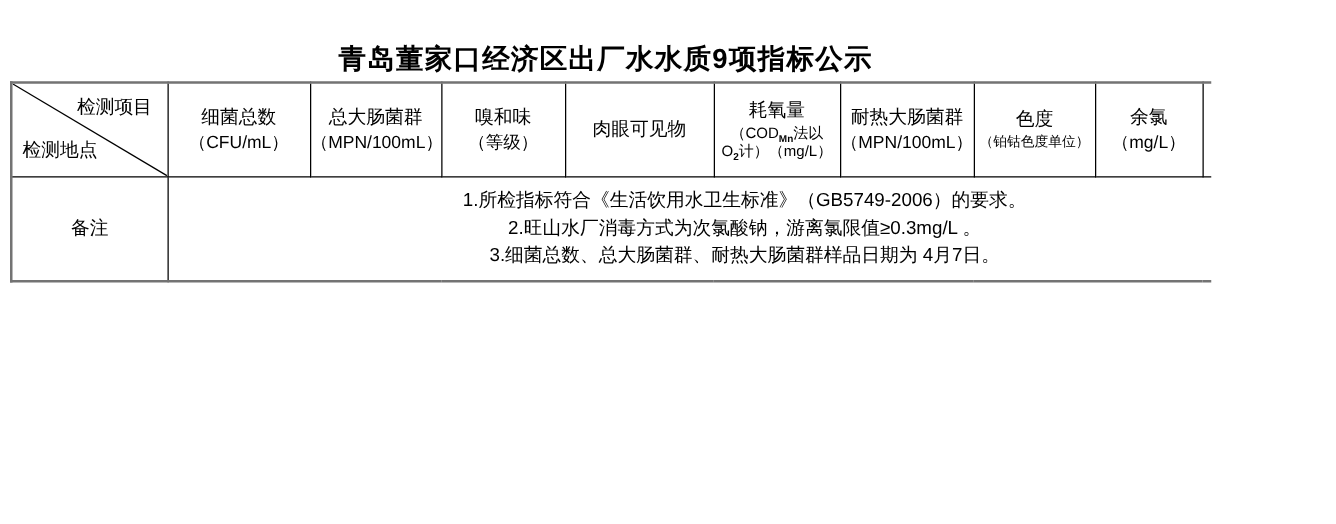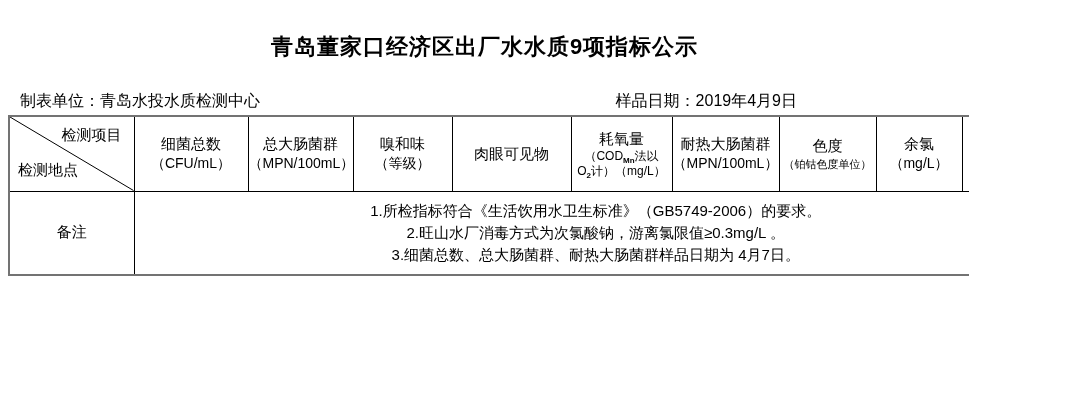"制表单位：青岛水投水质检测中心" div.subtitle-row { html: <div> <span>制表单位：青岛水投水质检测中心</span> <span>样品日期：2019年4月9日</span> </div> -> none }
